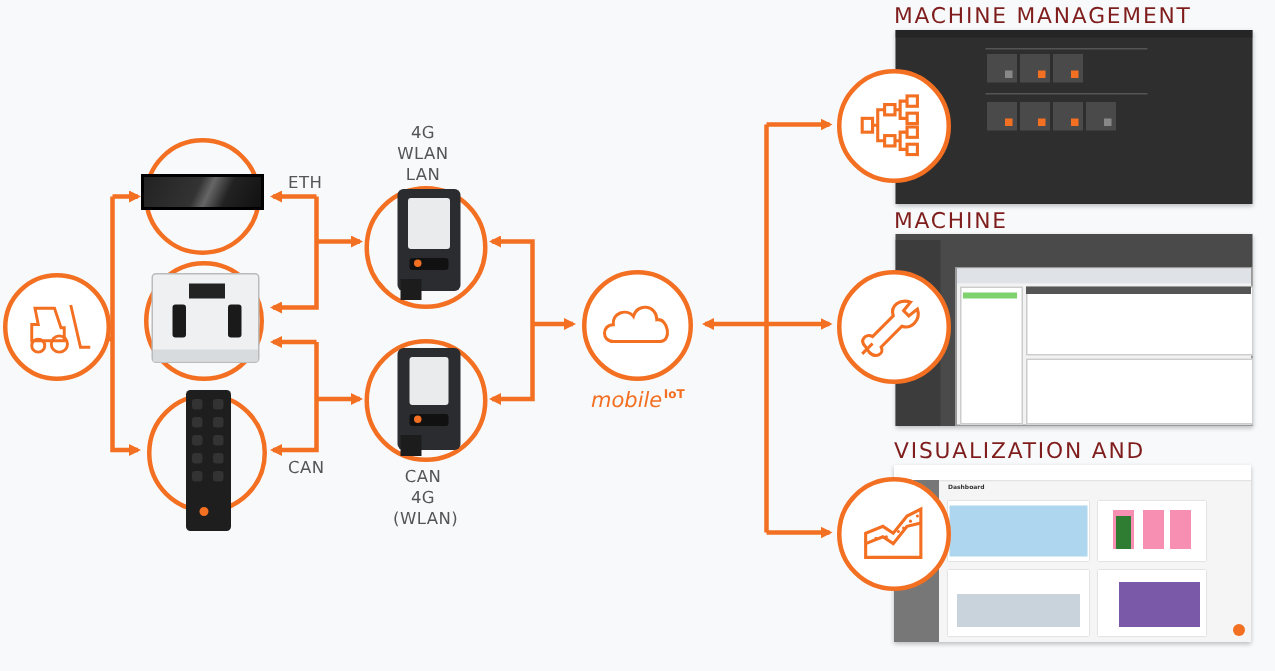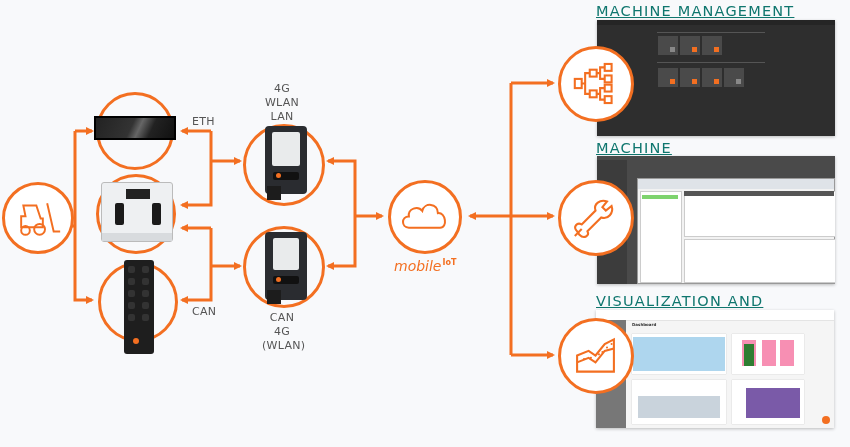"MACHINE MANAGEMENT" .section-title { color: #0f766e -> #7f1d1d; text-decoration: underline -> none }
